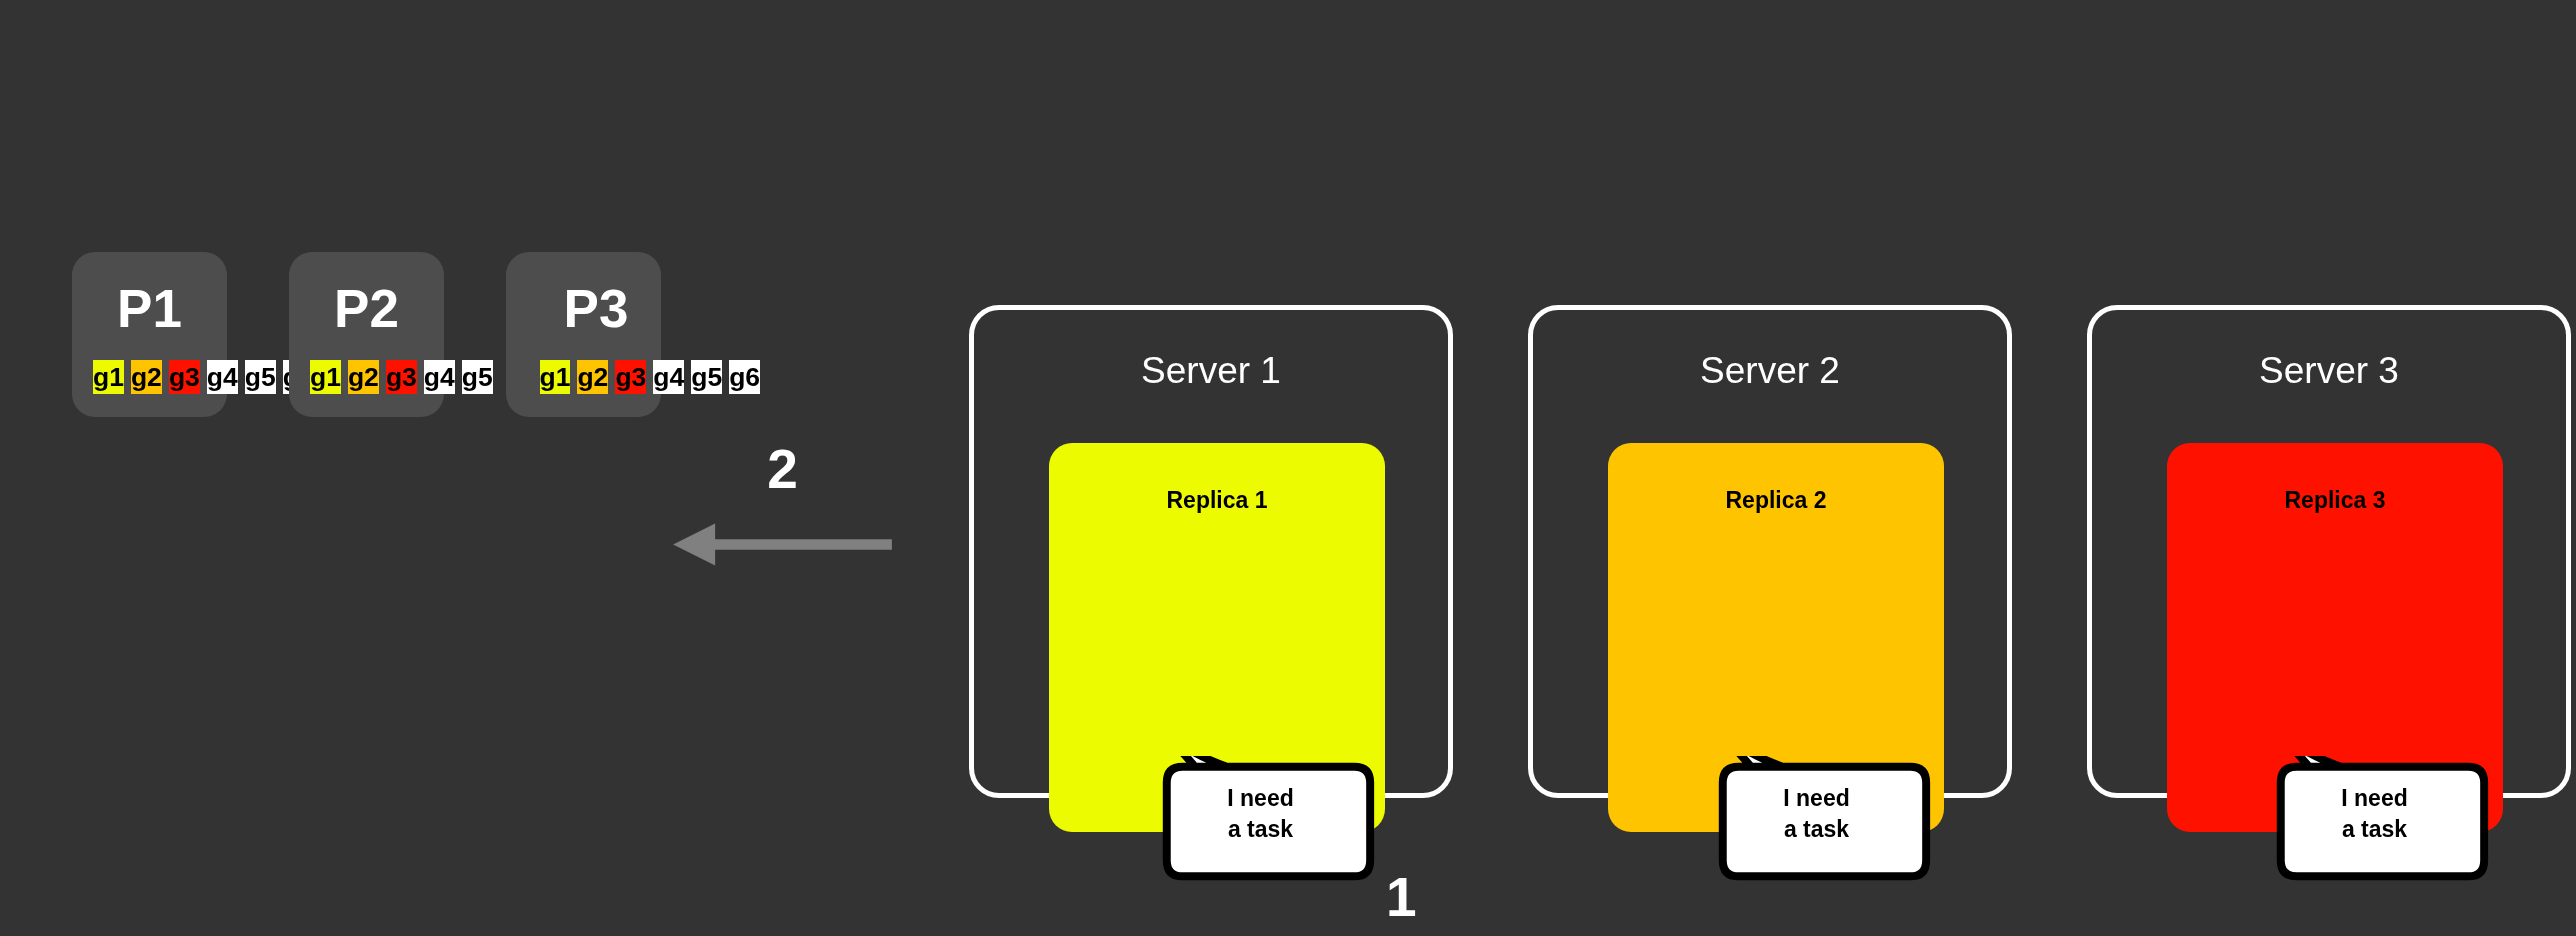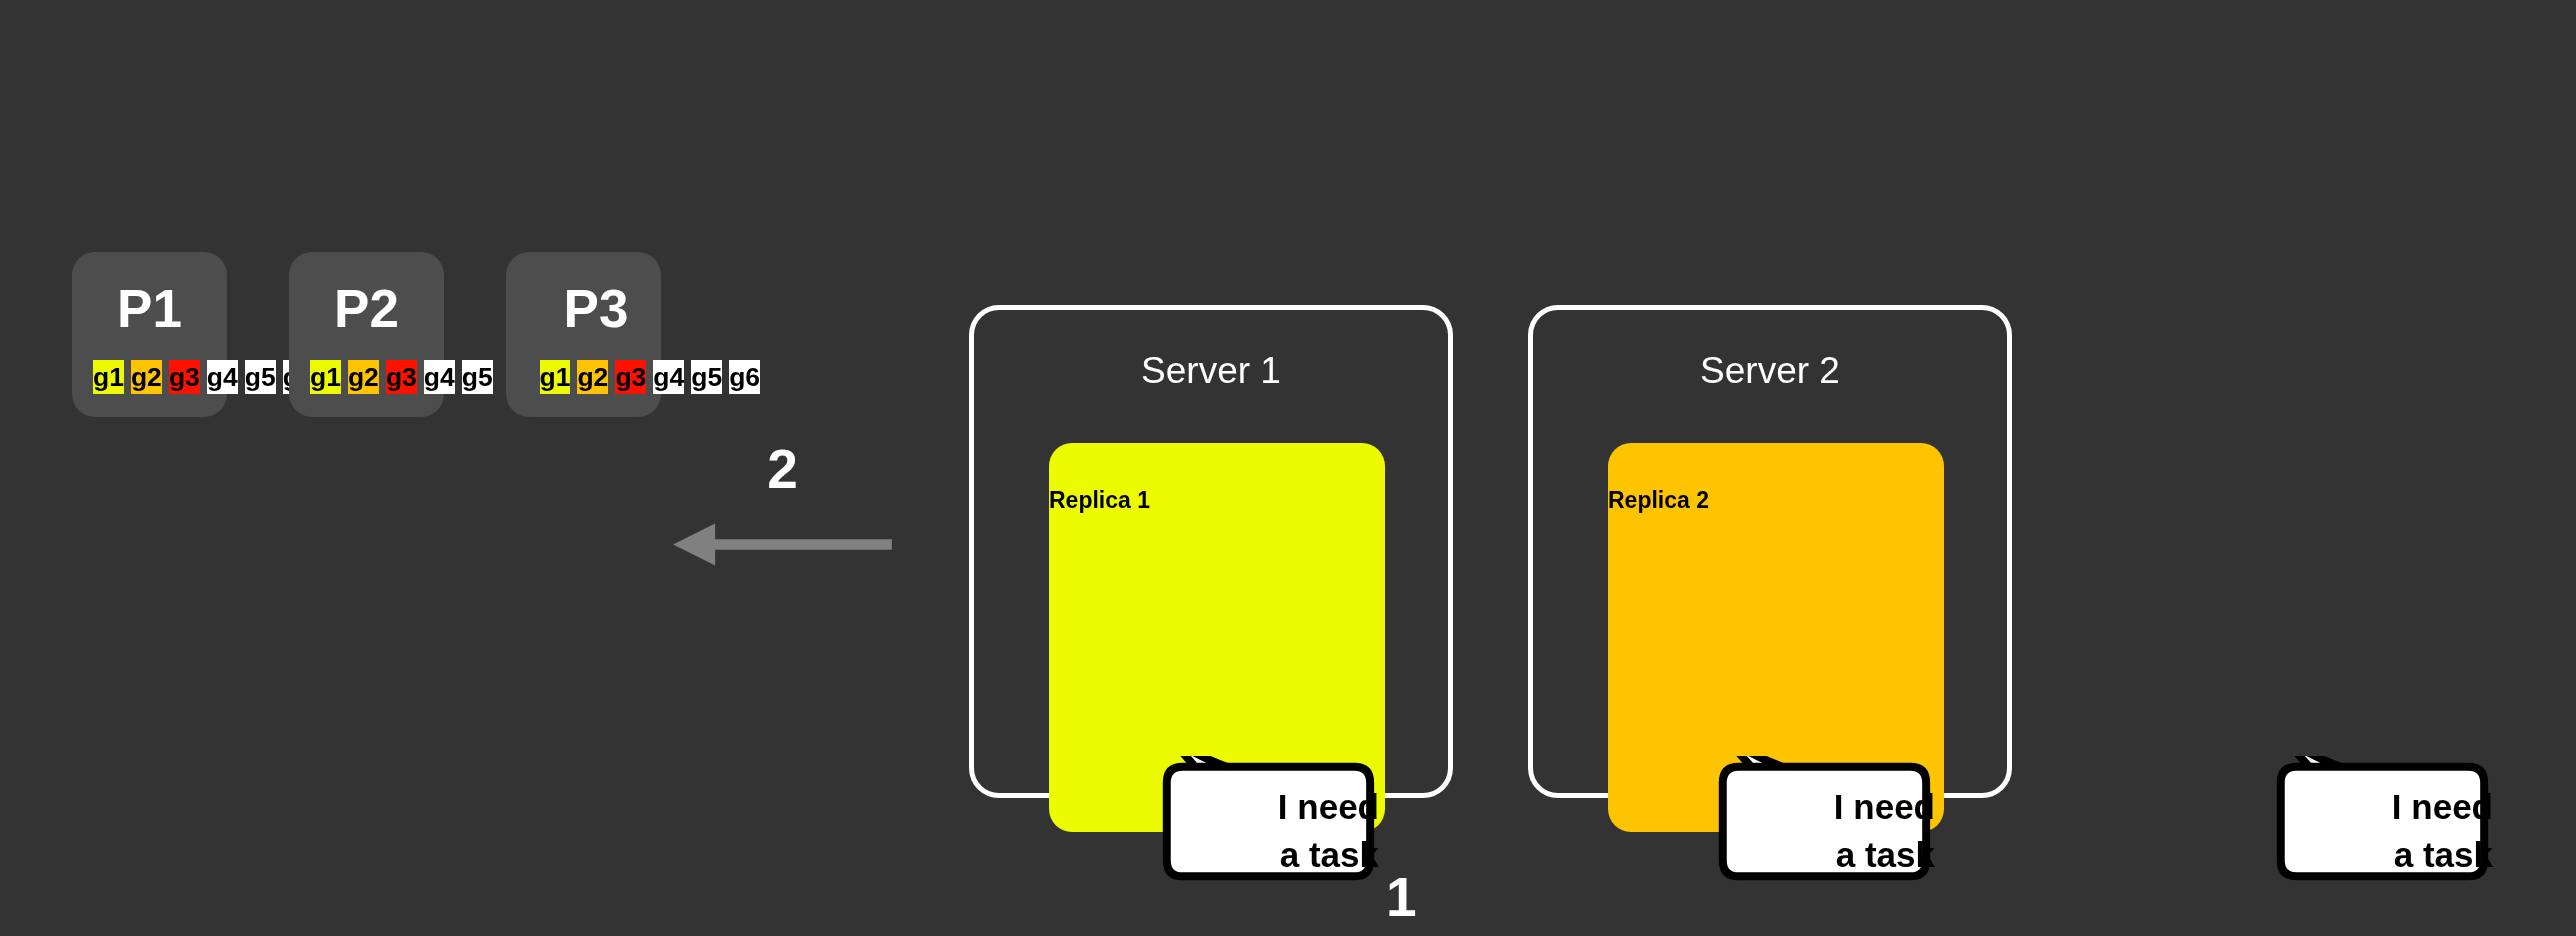"Server 3" div.server { html: none -> <div> <div>Server 3</div> <div> <div>Replica 3</div> </div> </div> }
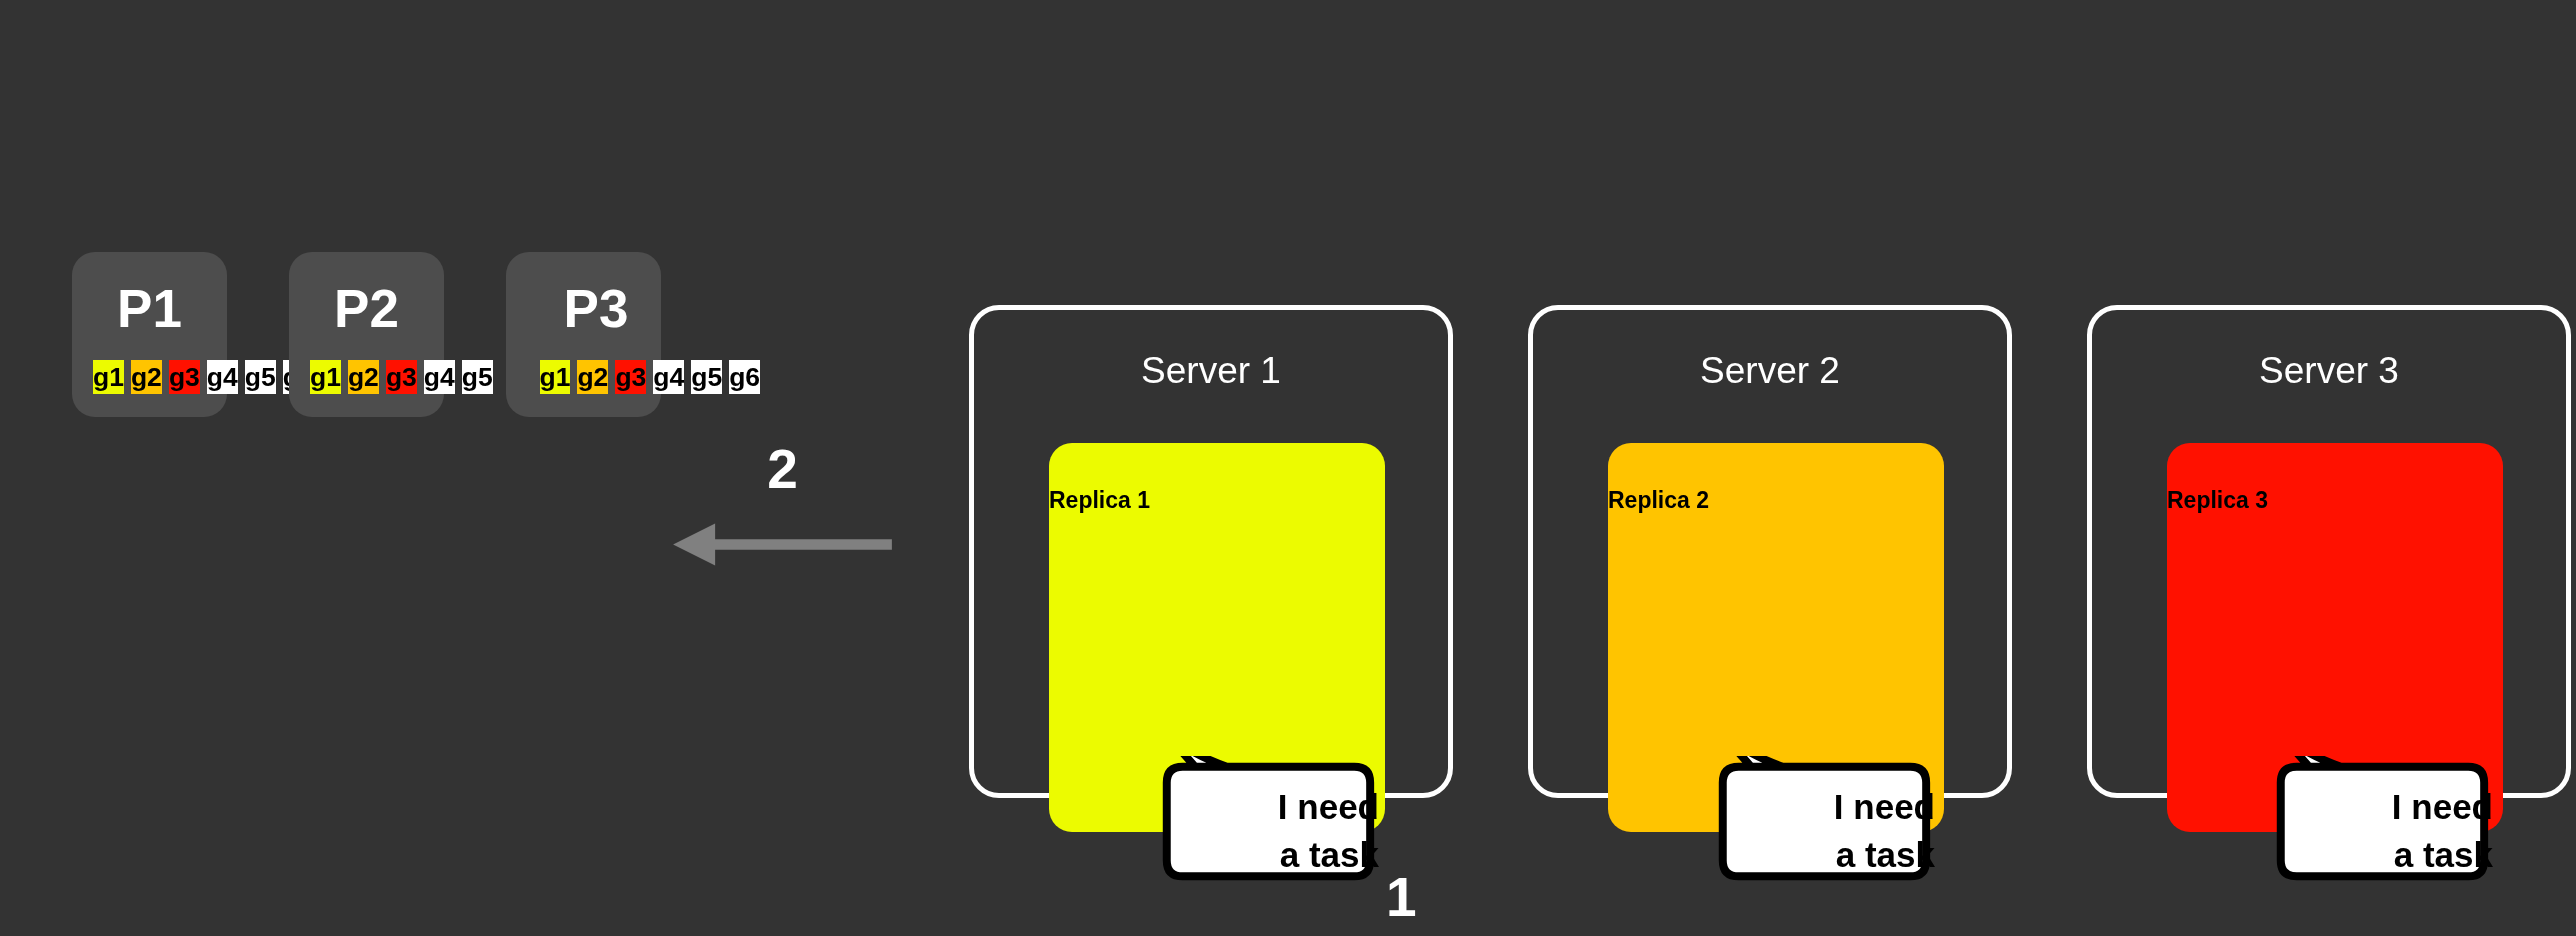"Replica 1" .replica { justify-content: flex-start -> center }
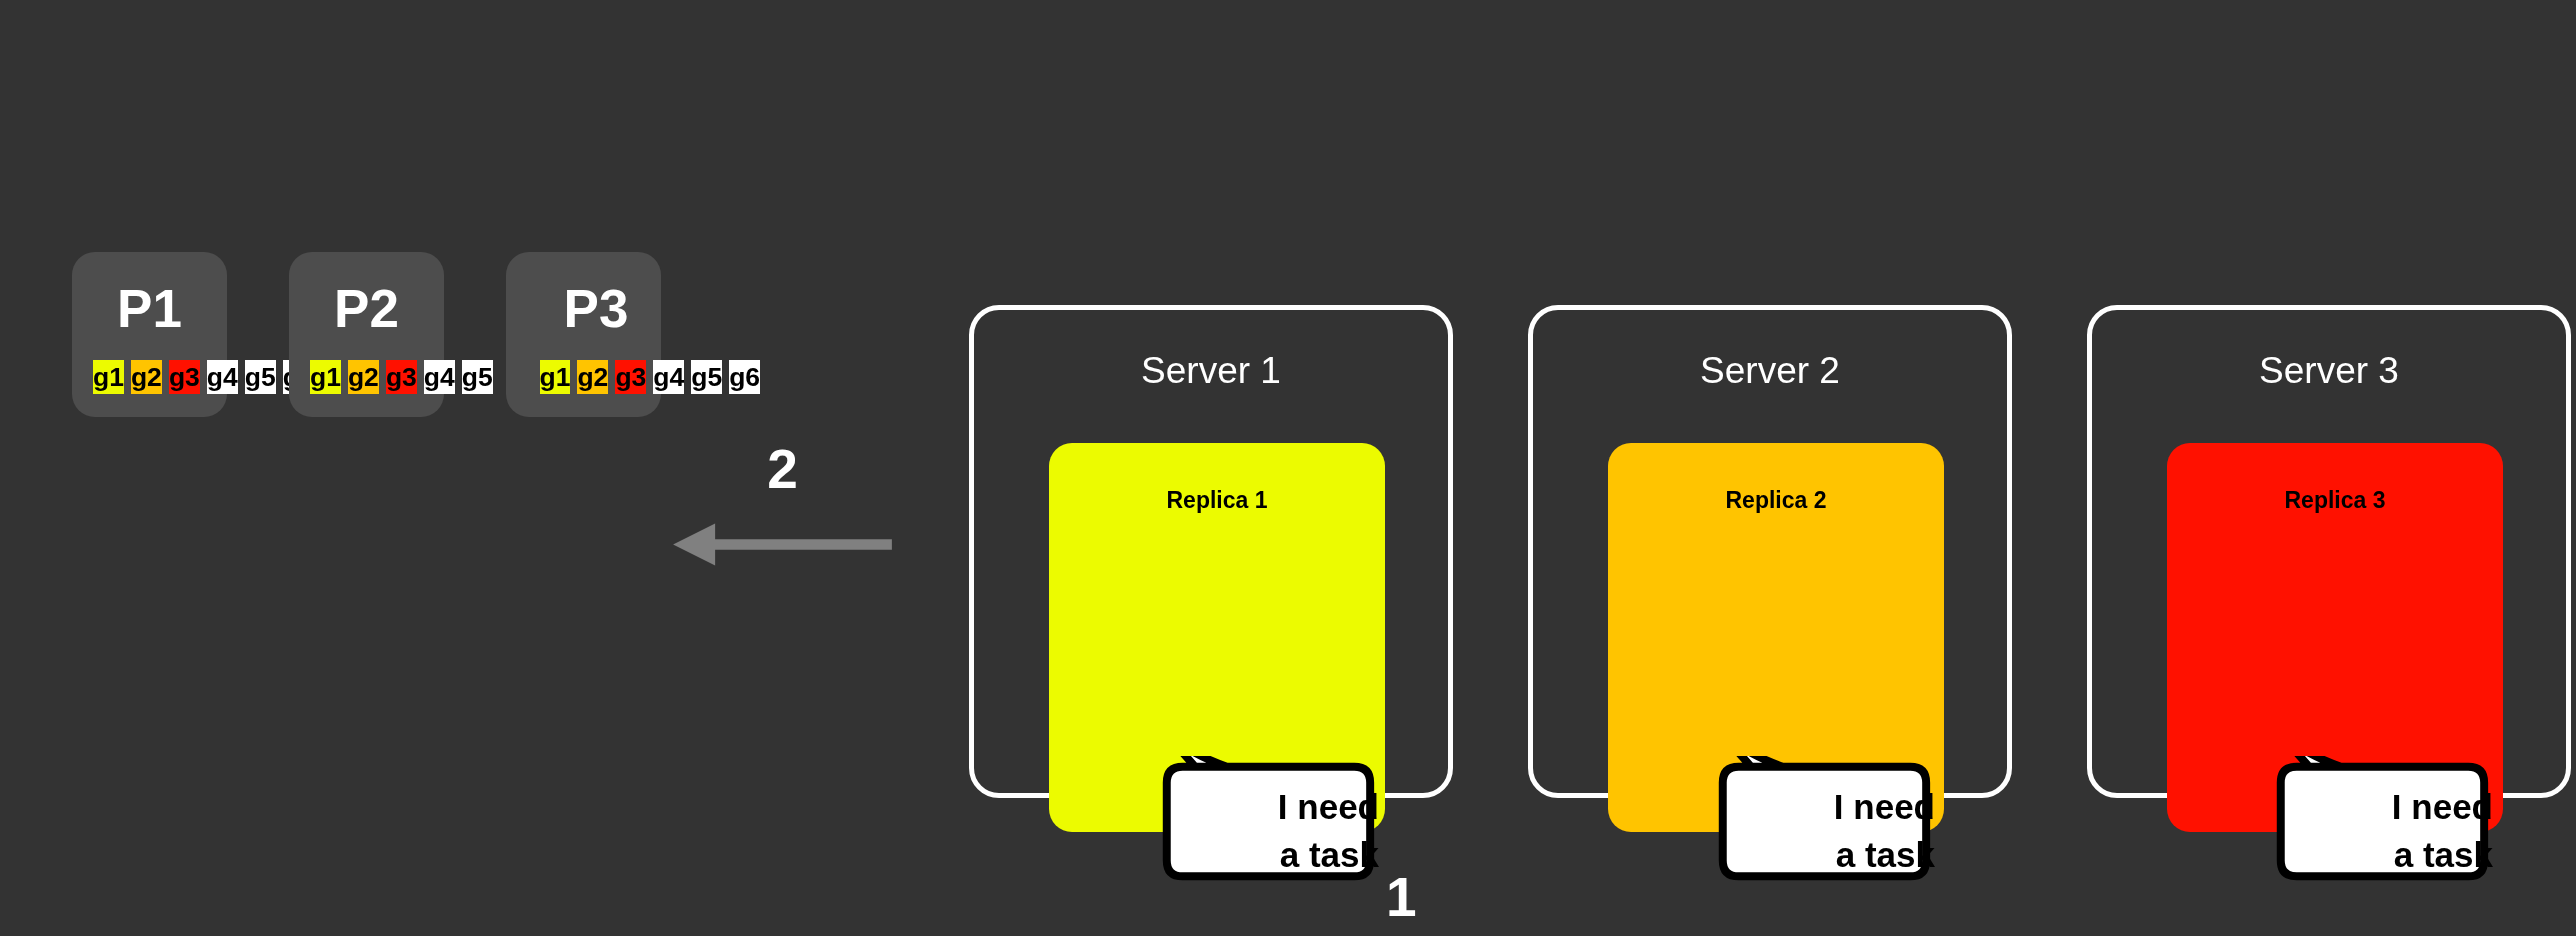"I need" .bubble-text { font-size: 35px -> 23px; text-align: right -> center }
